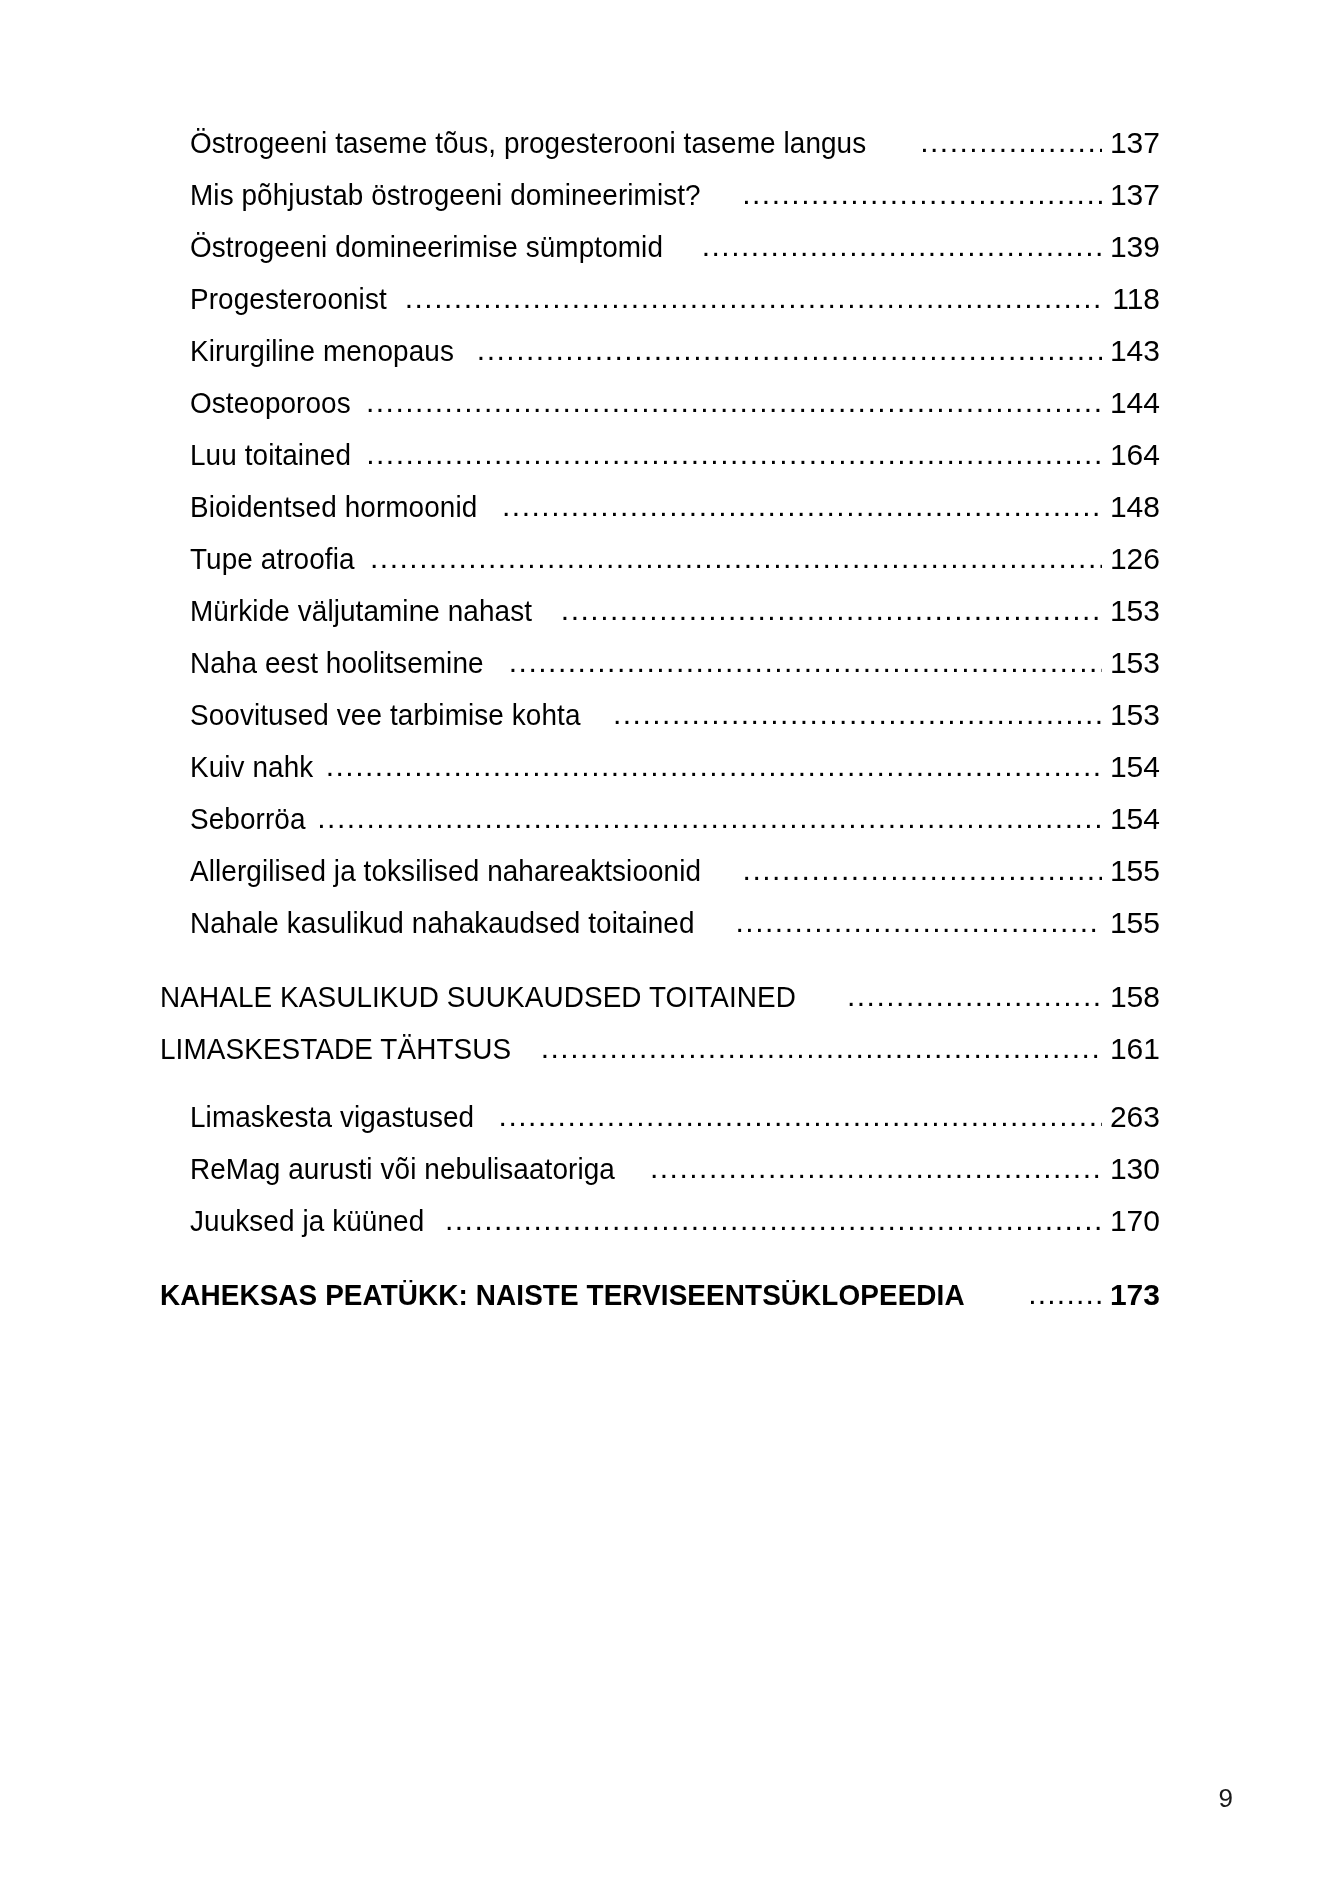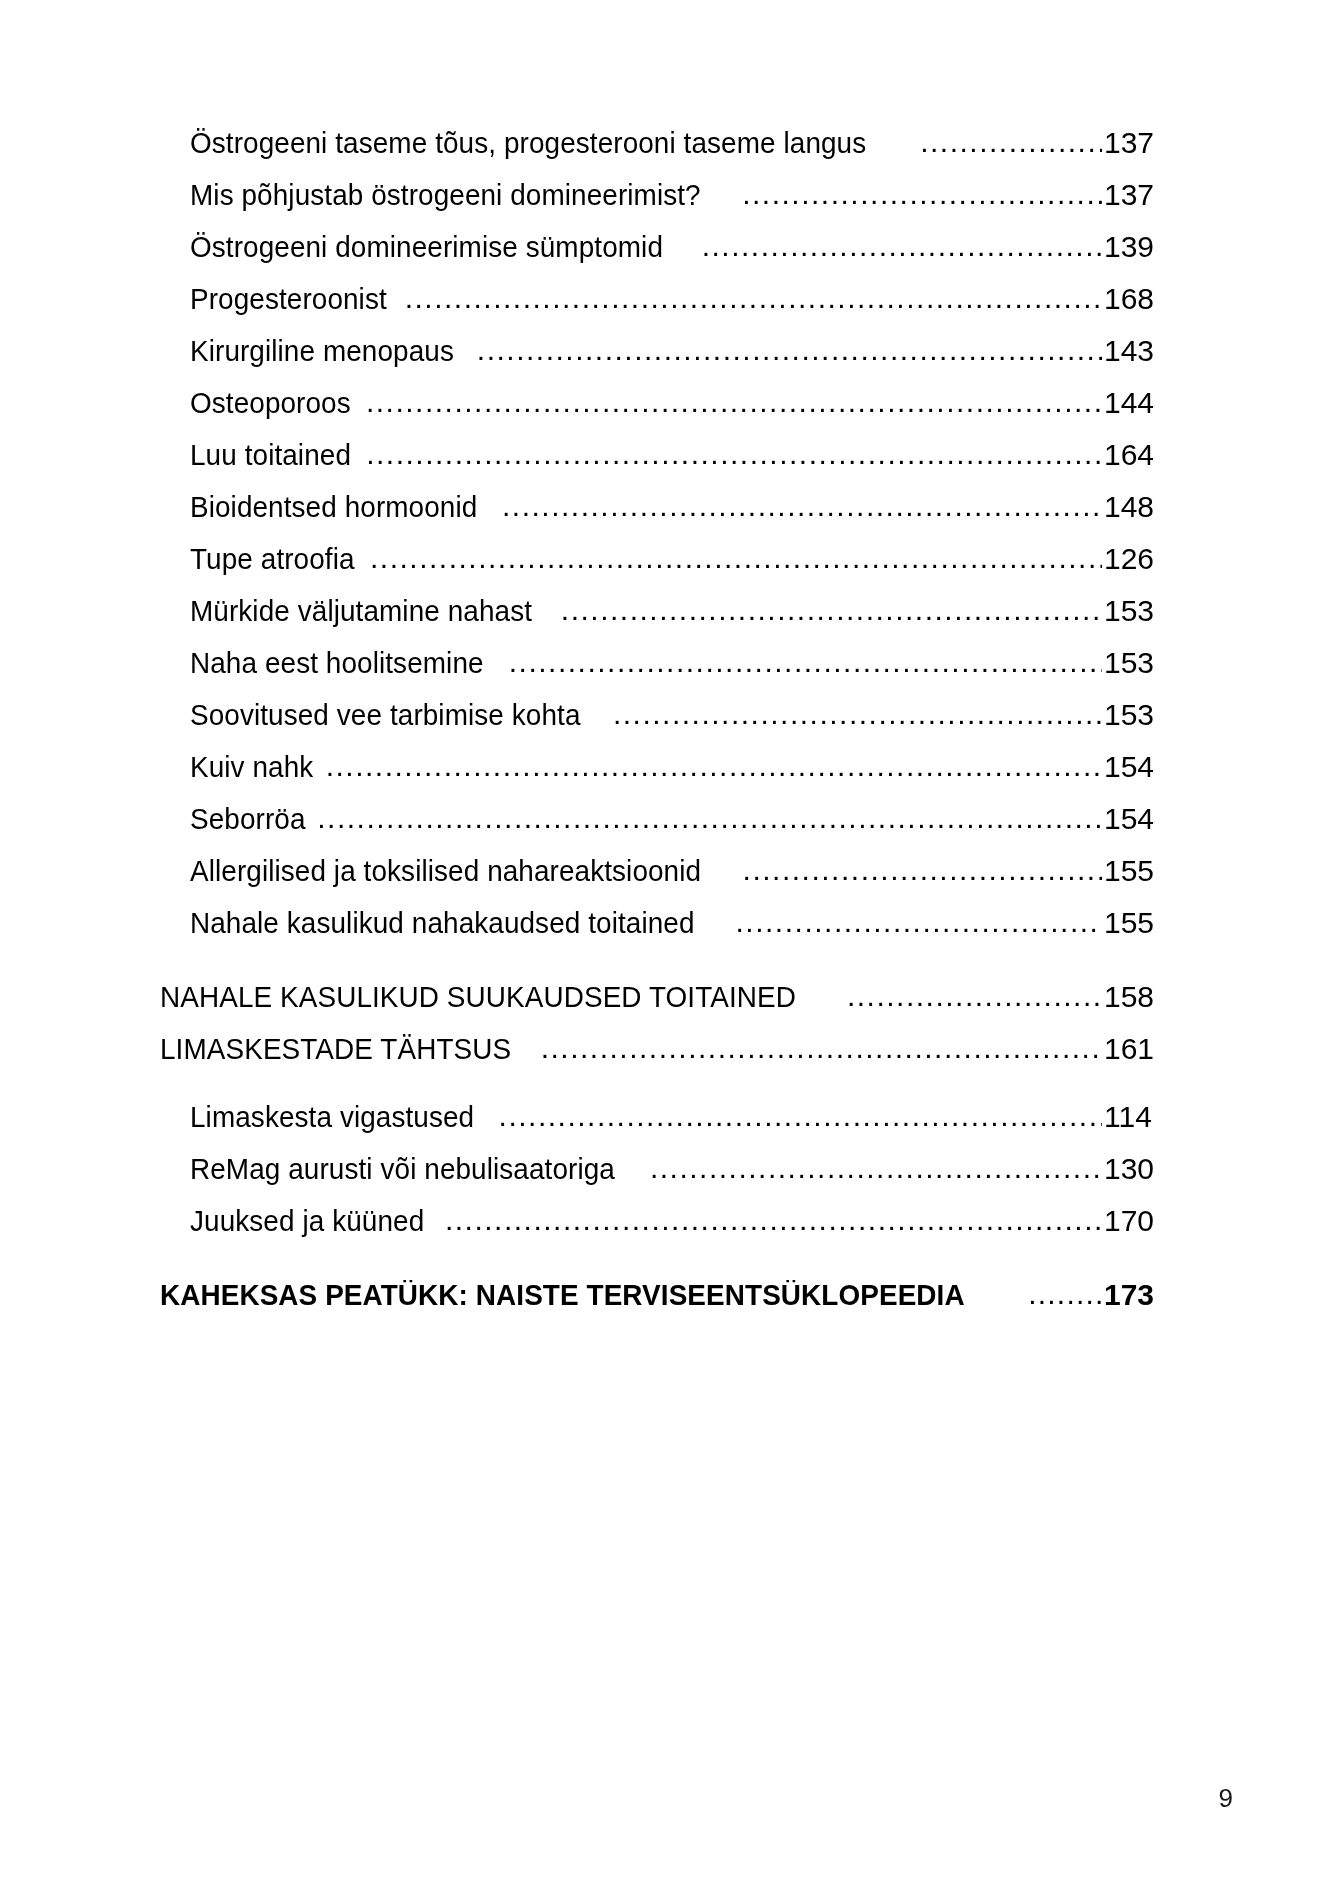"137" .toc-page { text-align: left -> right }
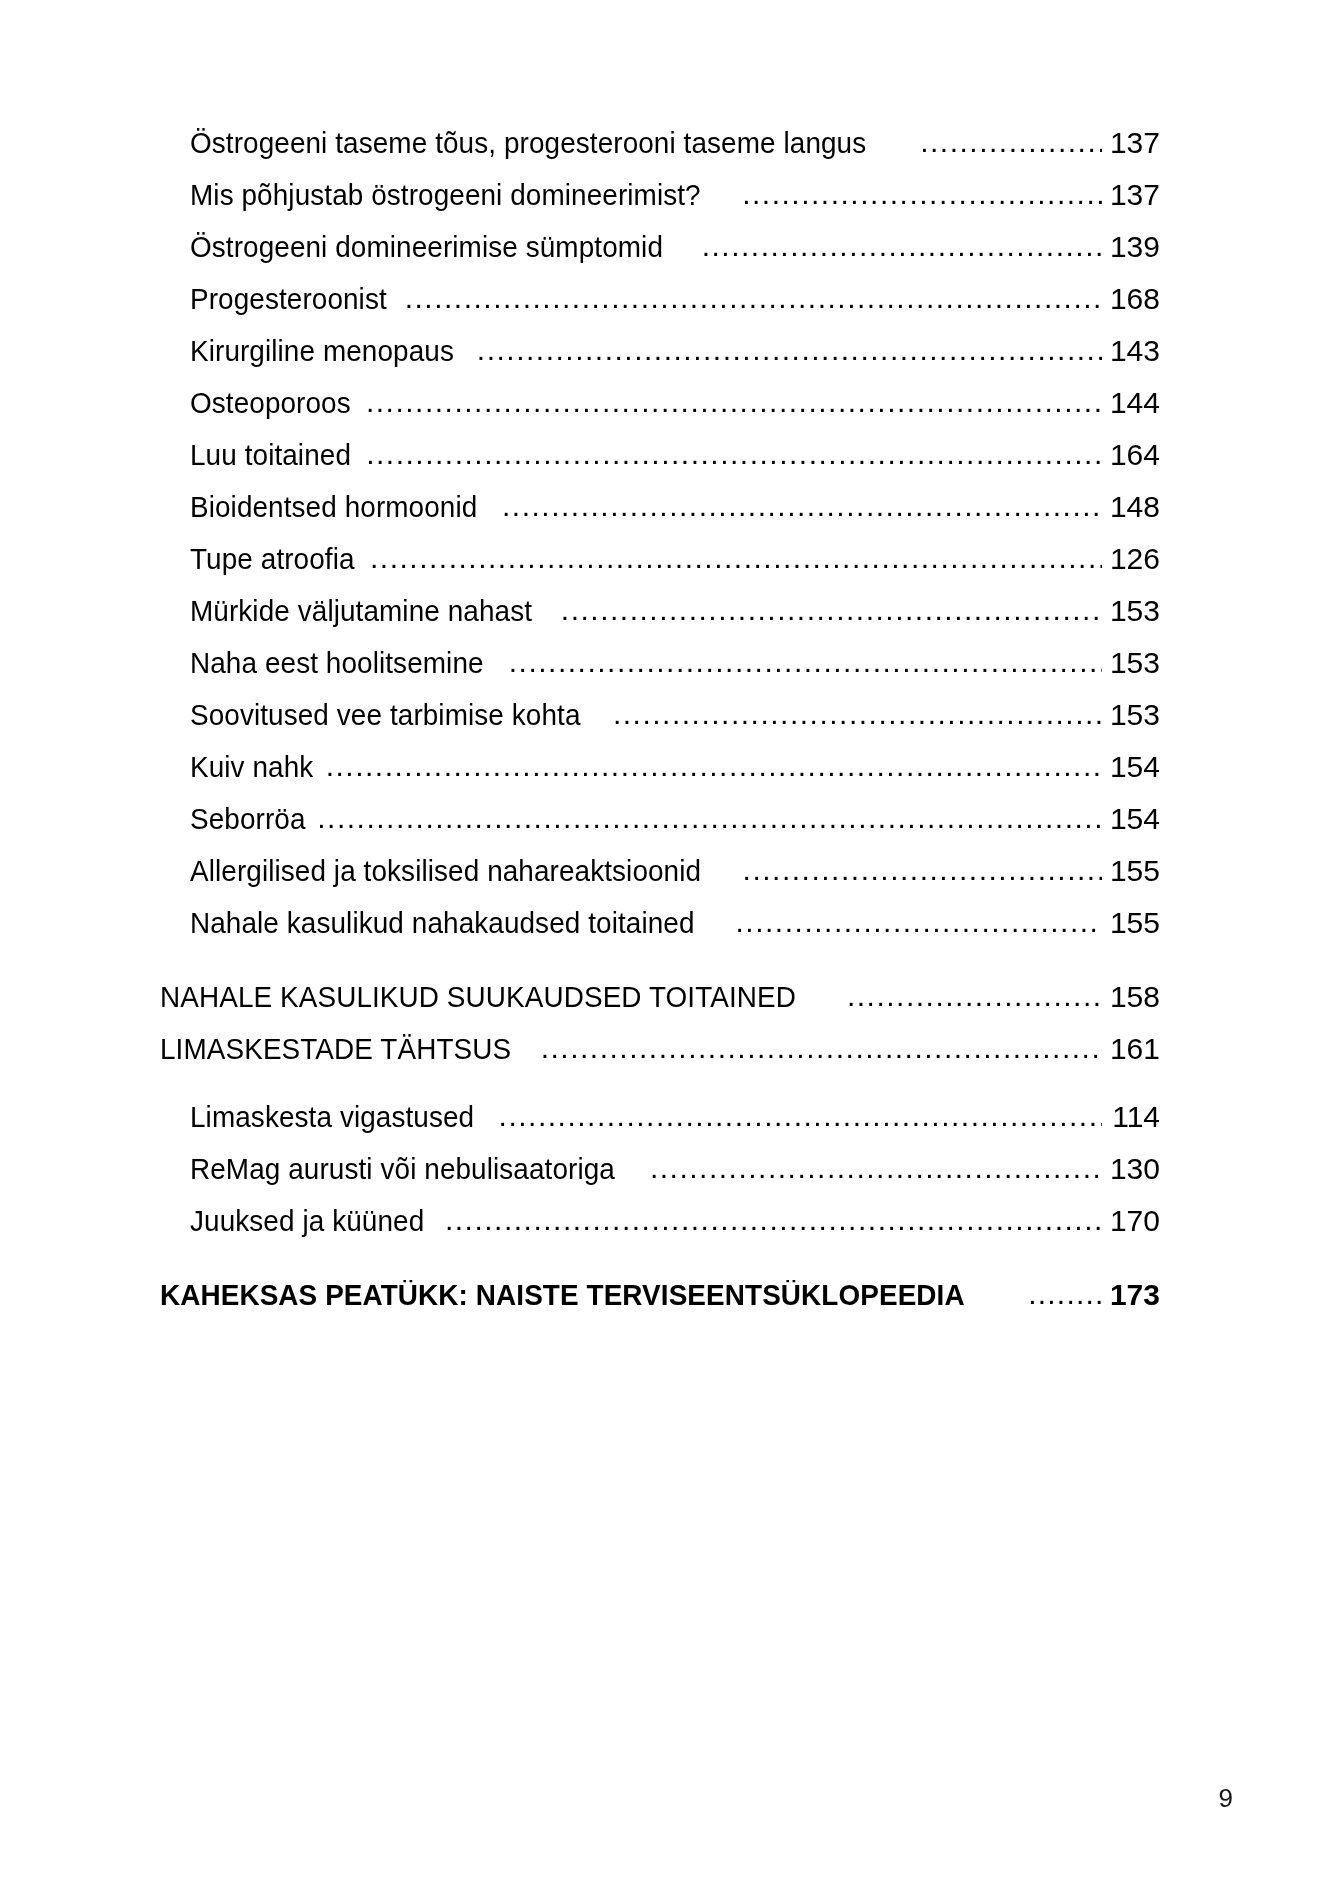"168" span.toc-page { text: 168 -> 118 }
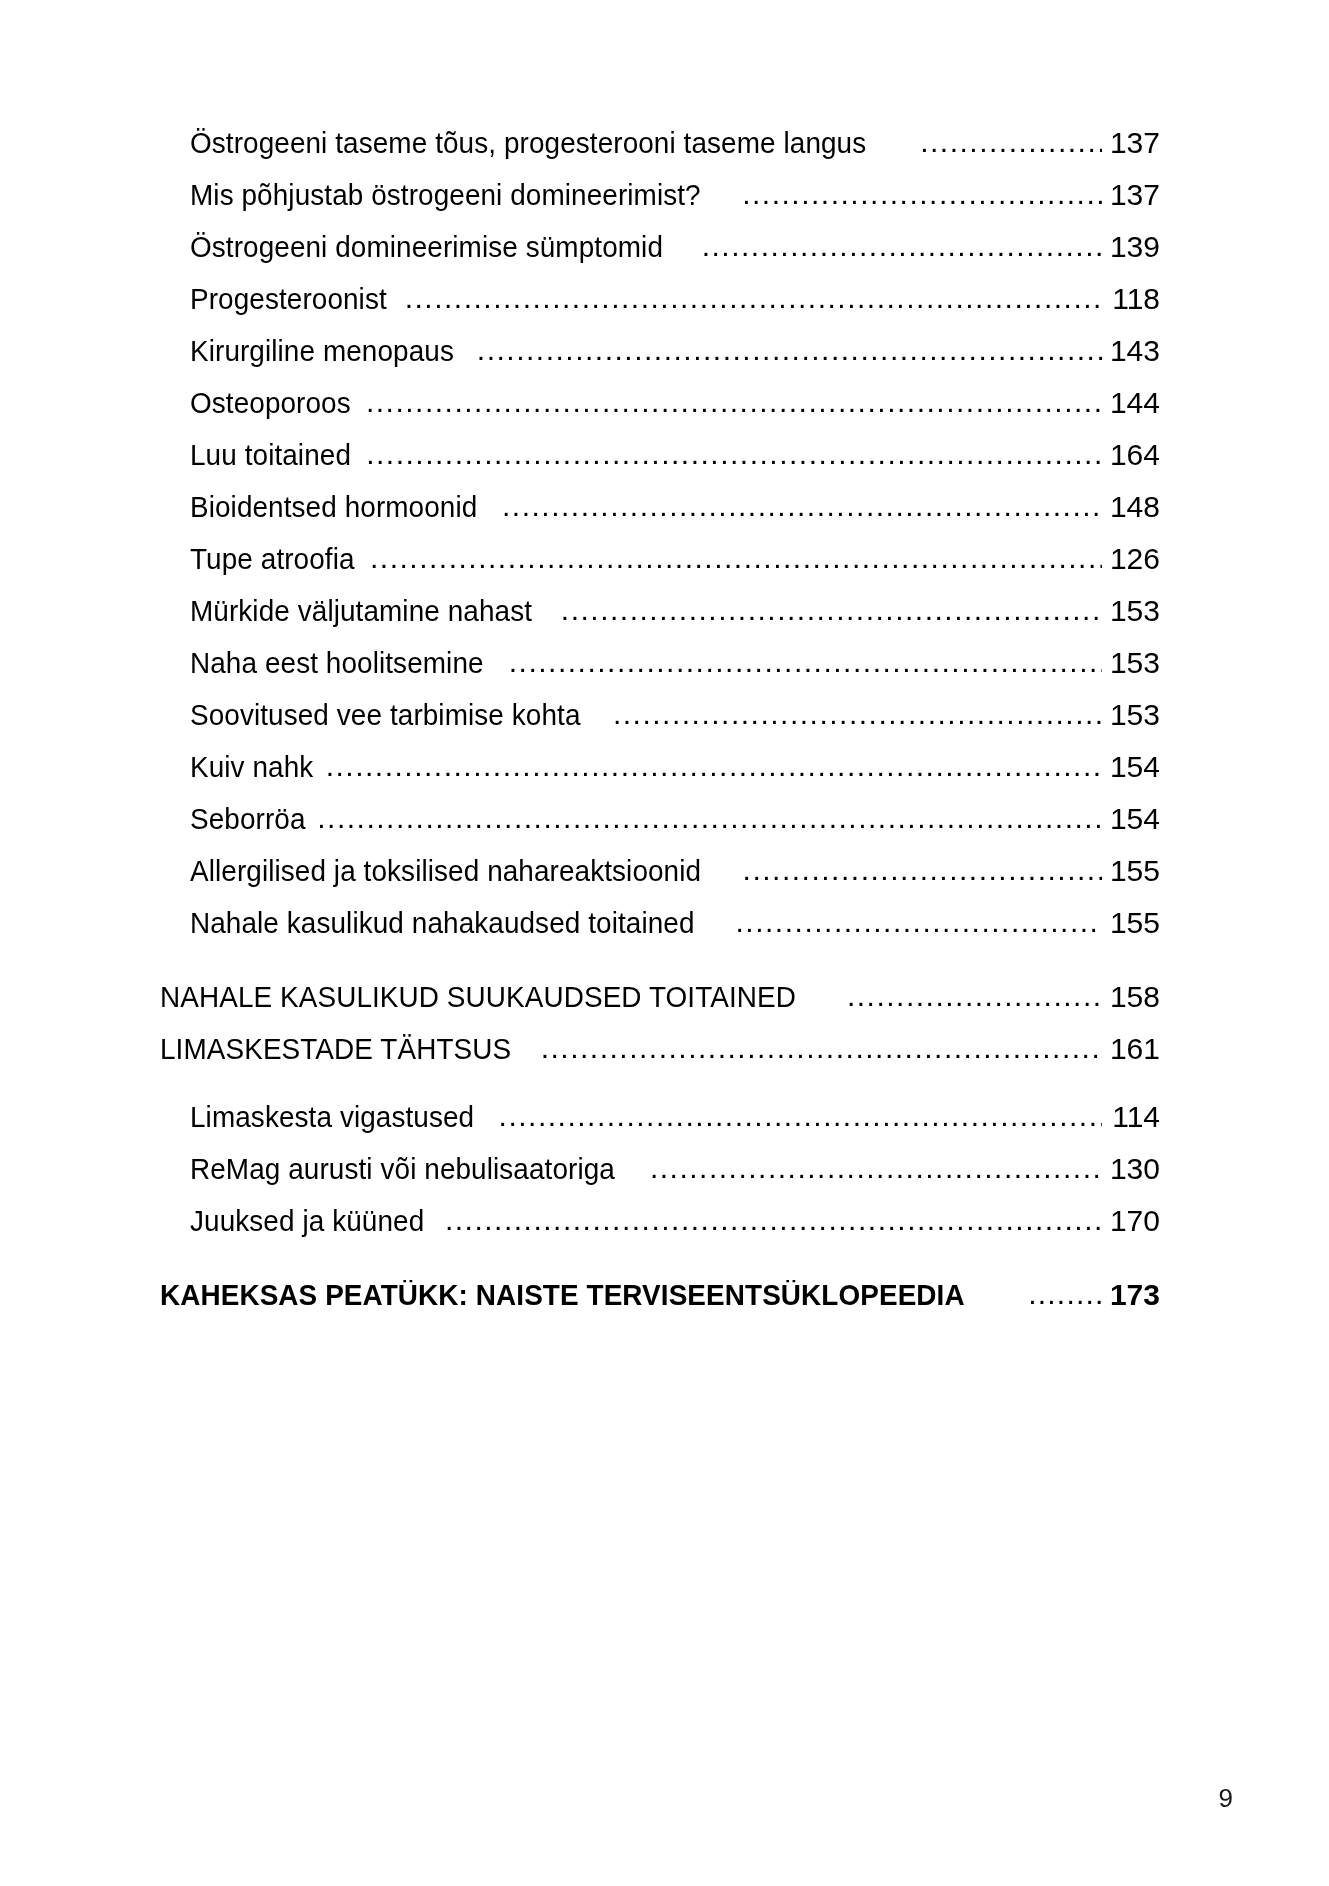"114" span.toc-page { text: 114 -> 263 }
